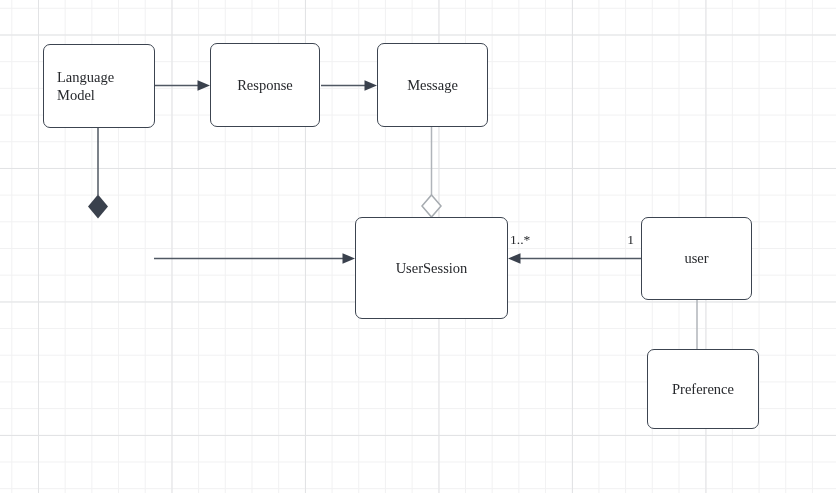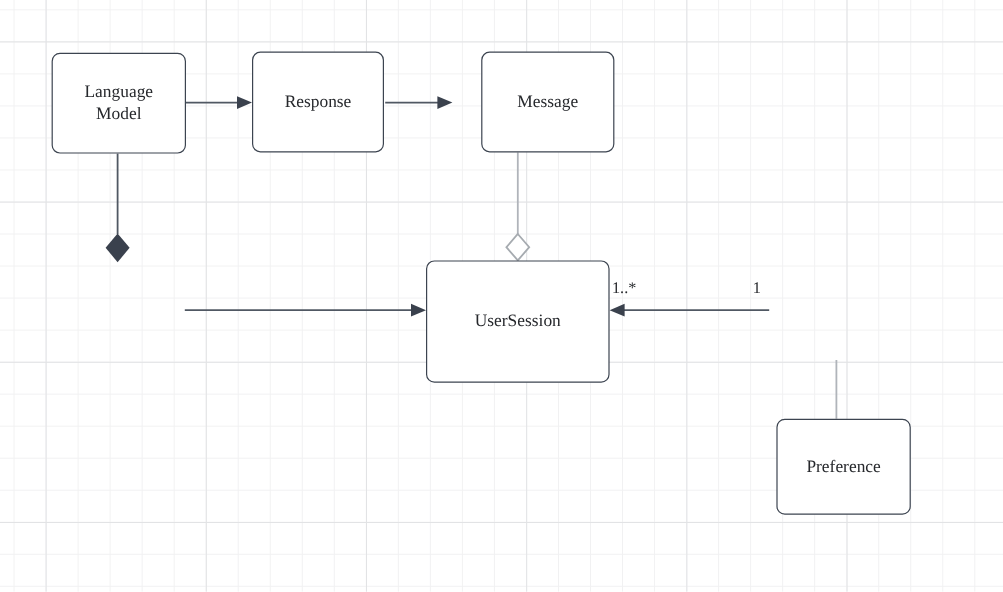"Language Model" .node { text-align: center -> none }
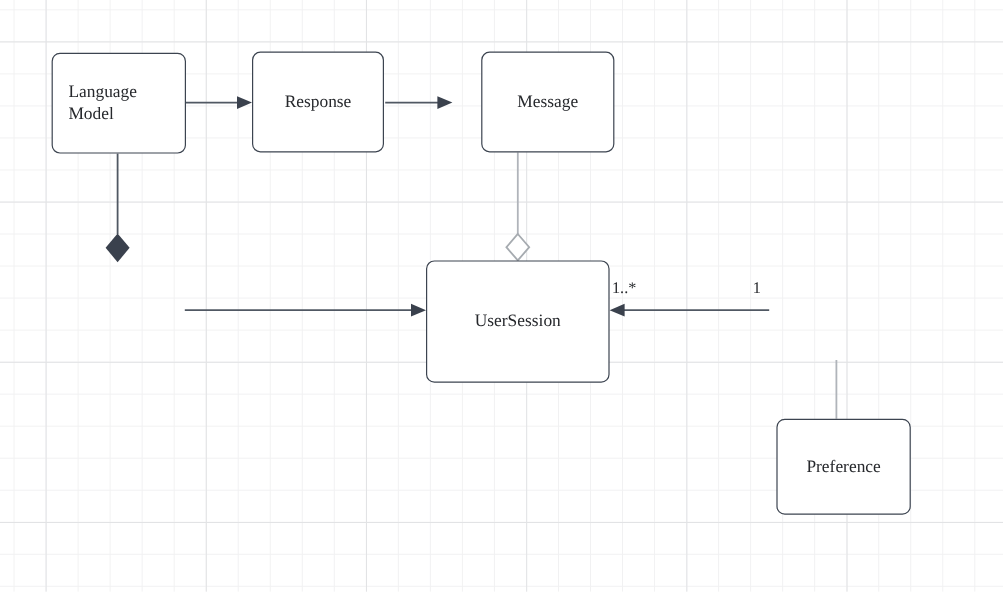"Message" .node-message { margin-left: 24px -> none }
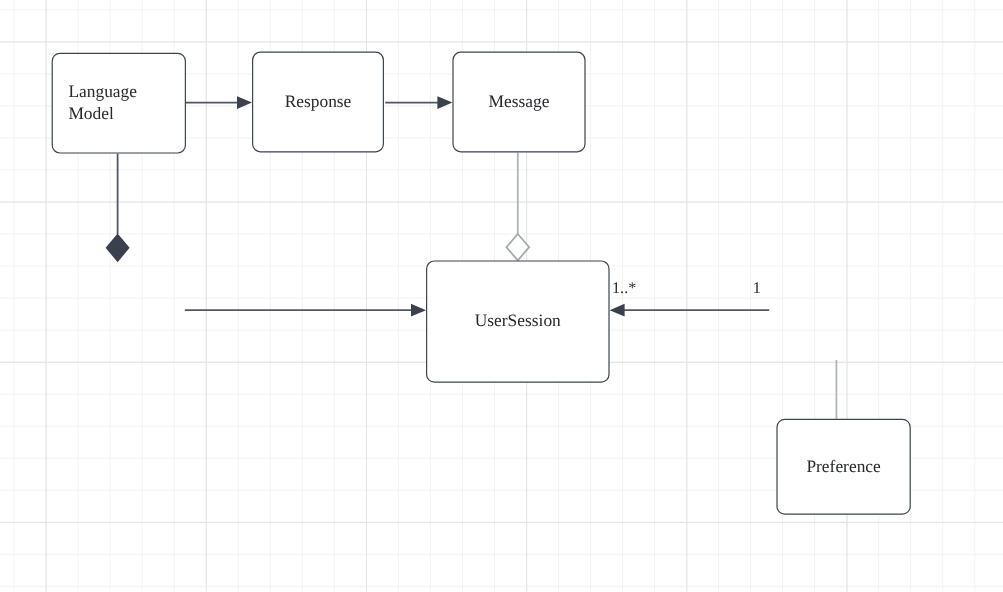"user" div.node { html: none -> <div> <span>user</span> </div> }
